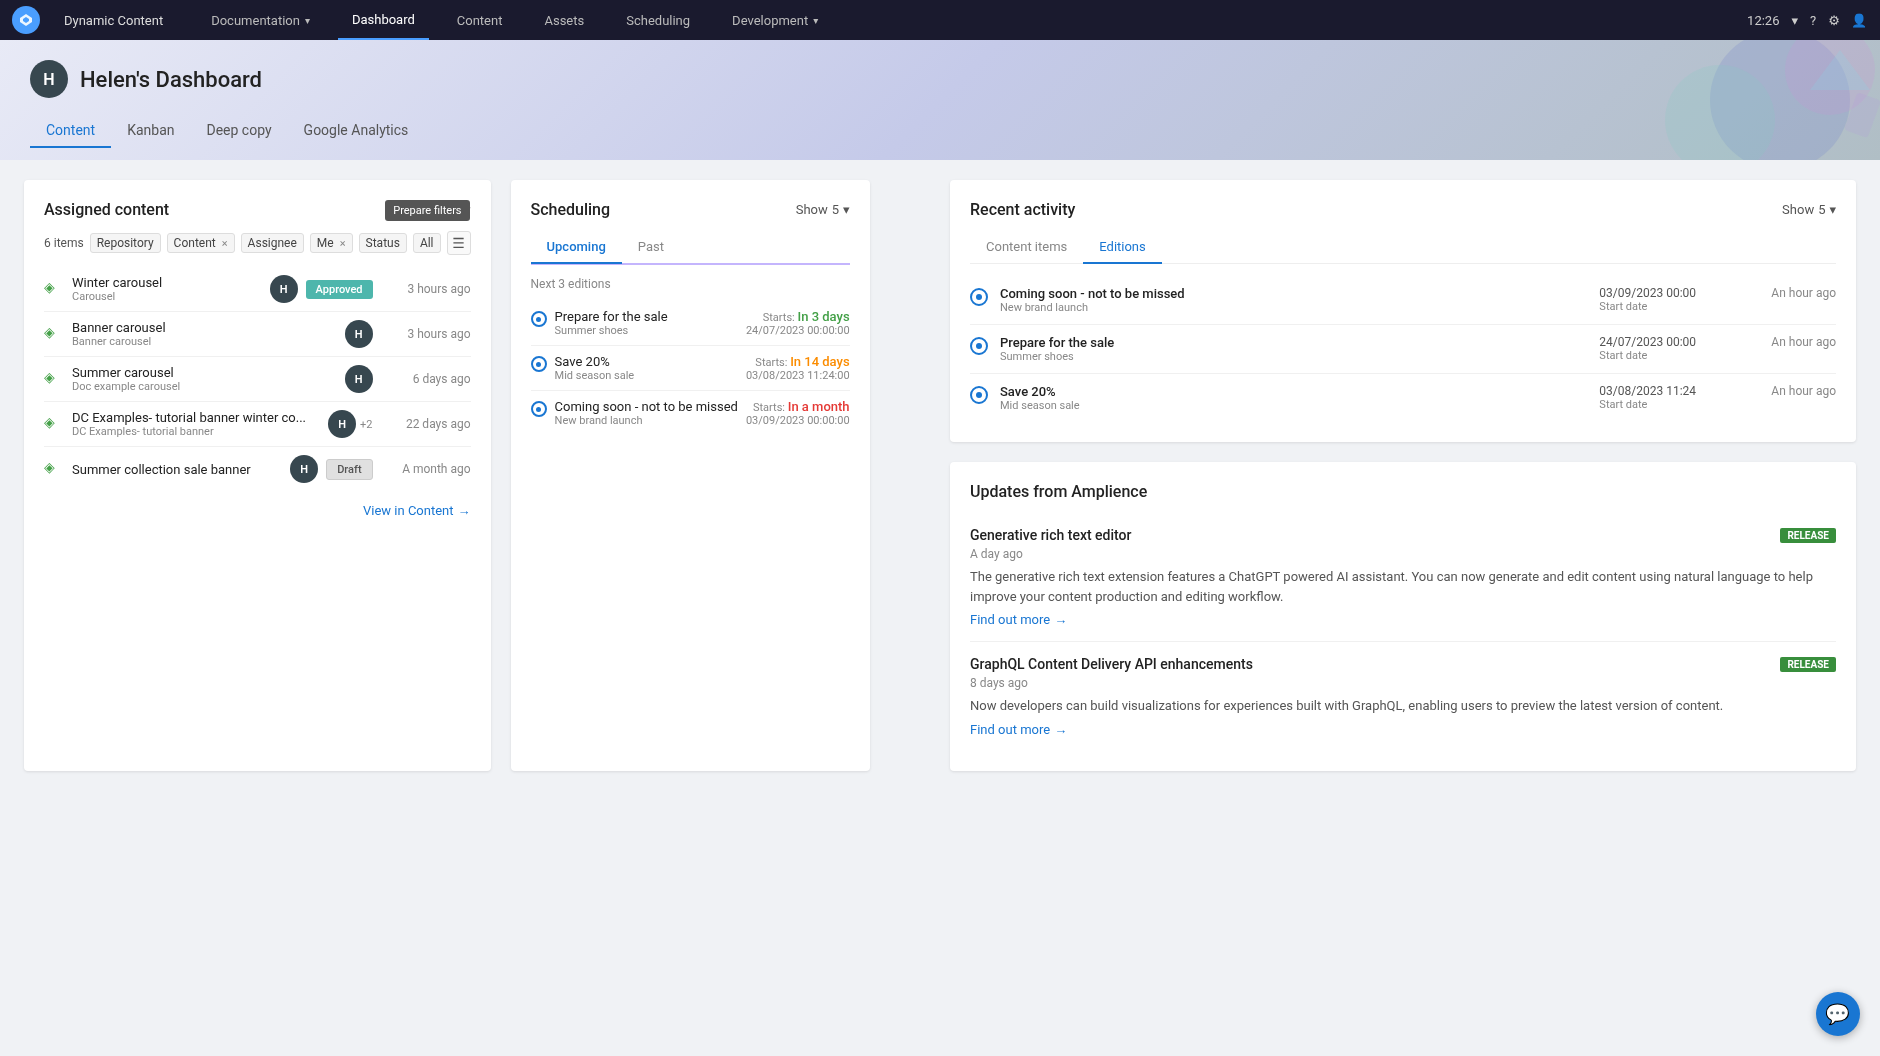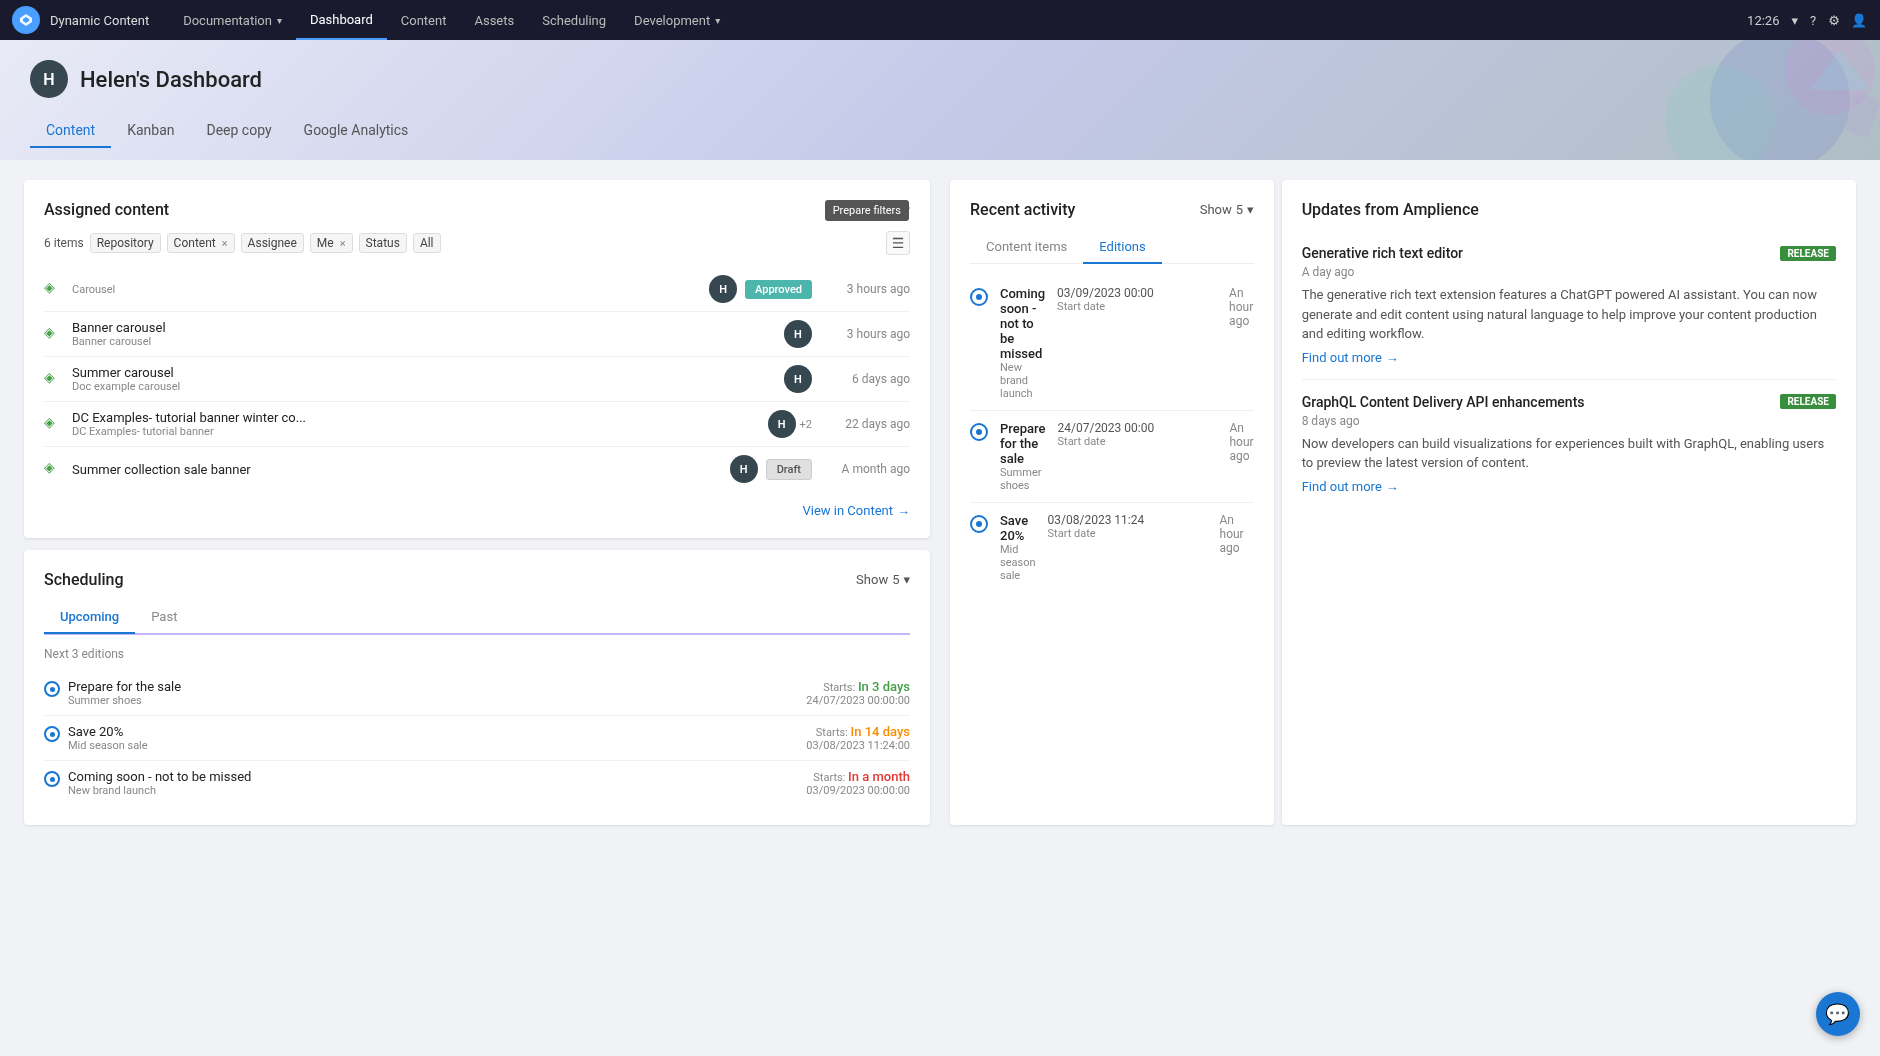"Dynamic Content" .top-nav { gap: 0 -> 14px }
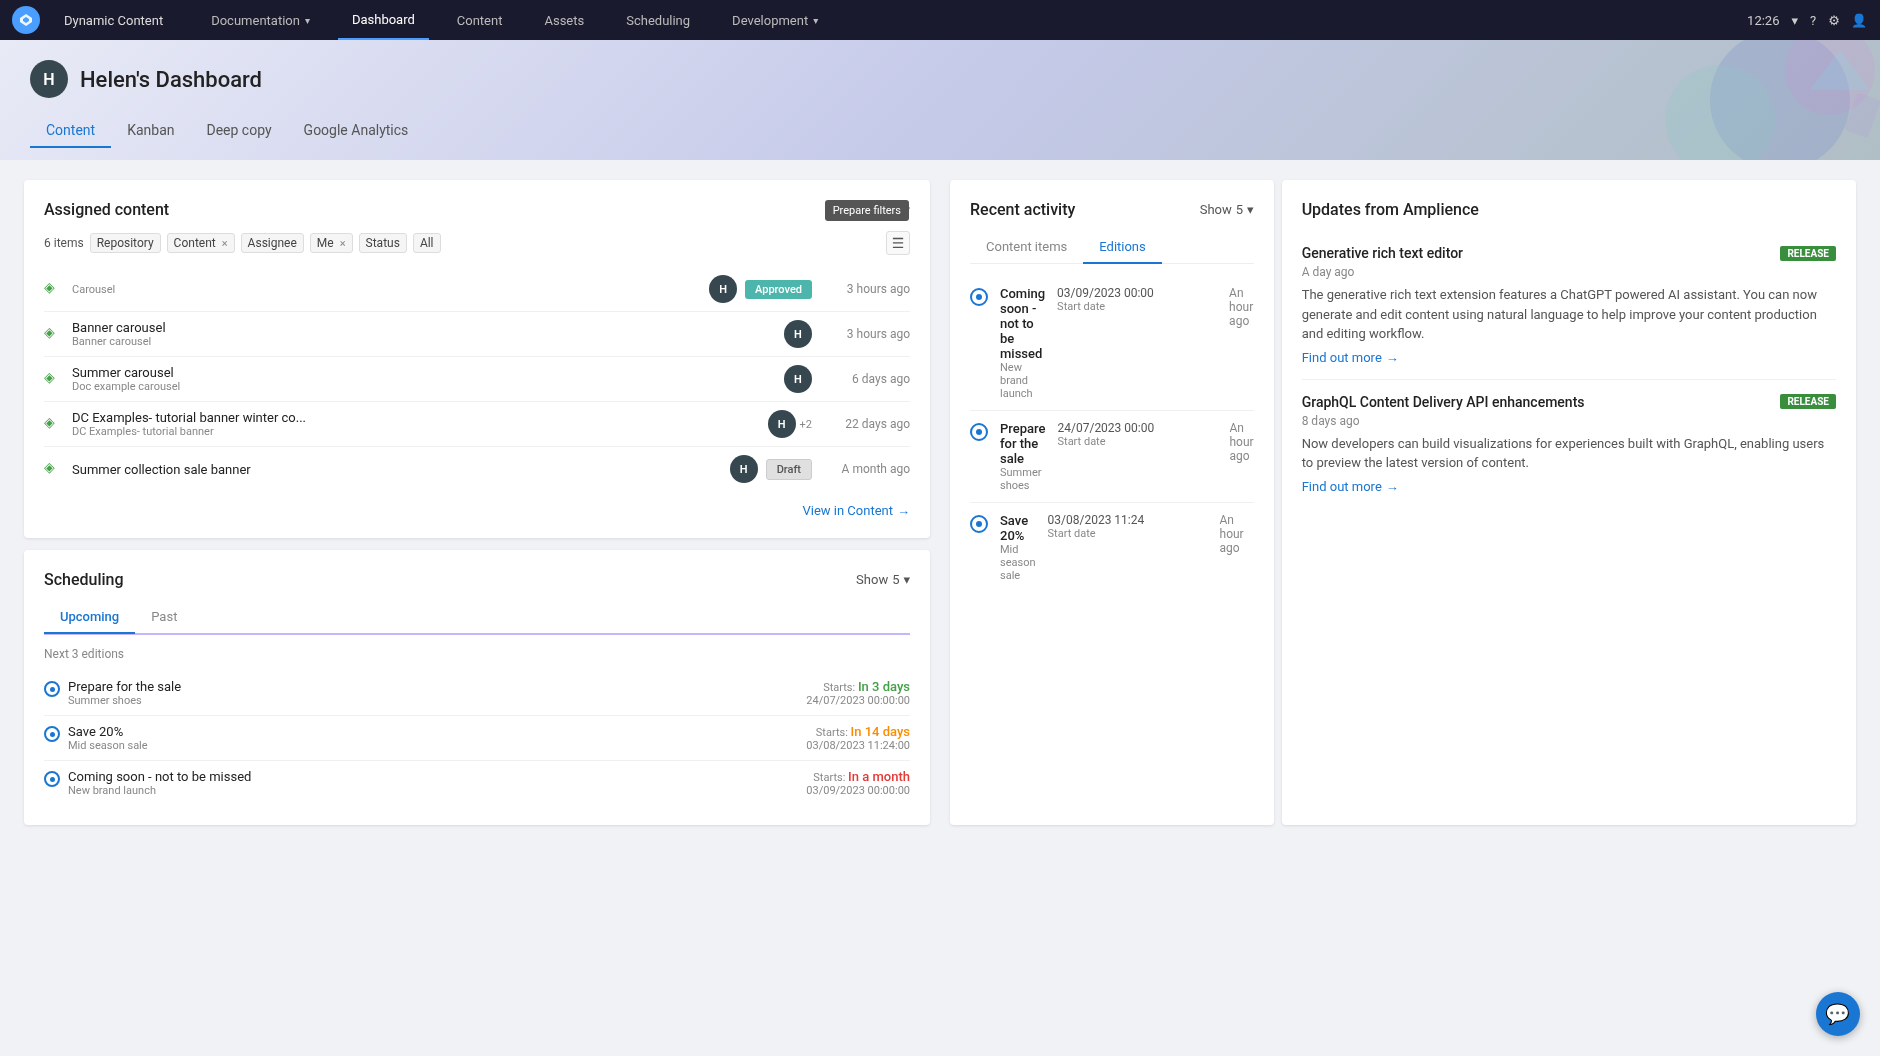"Assigned content" .left-col { flex-direction: column -> row; gap: 12px -> 20px }
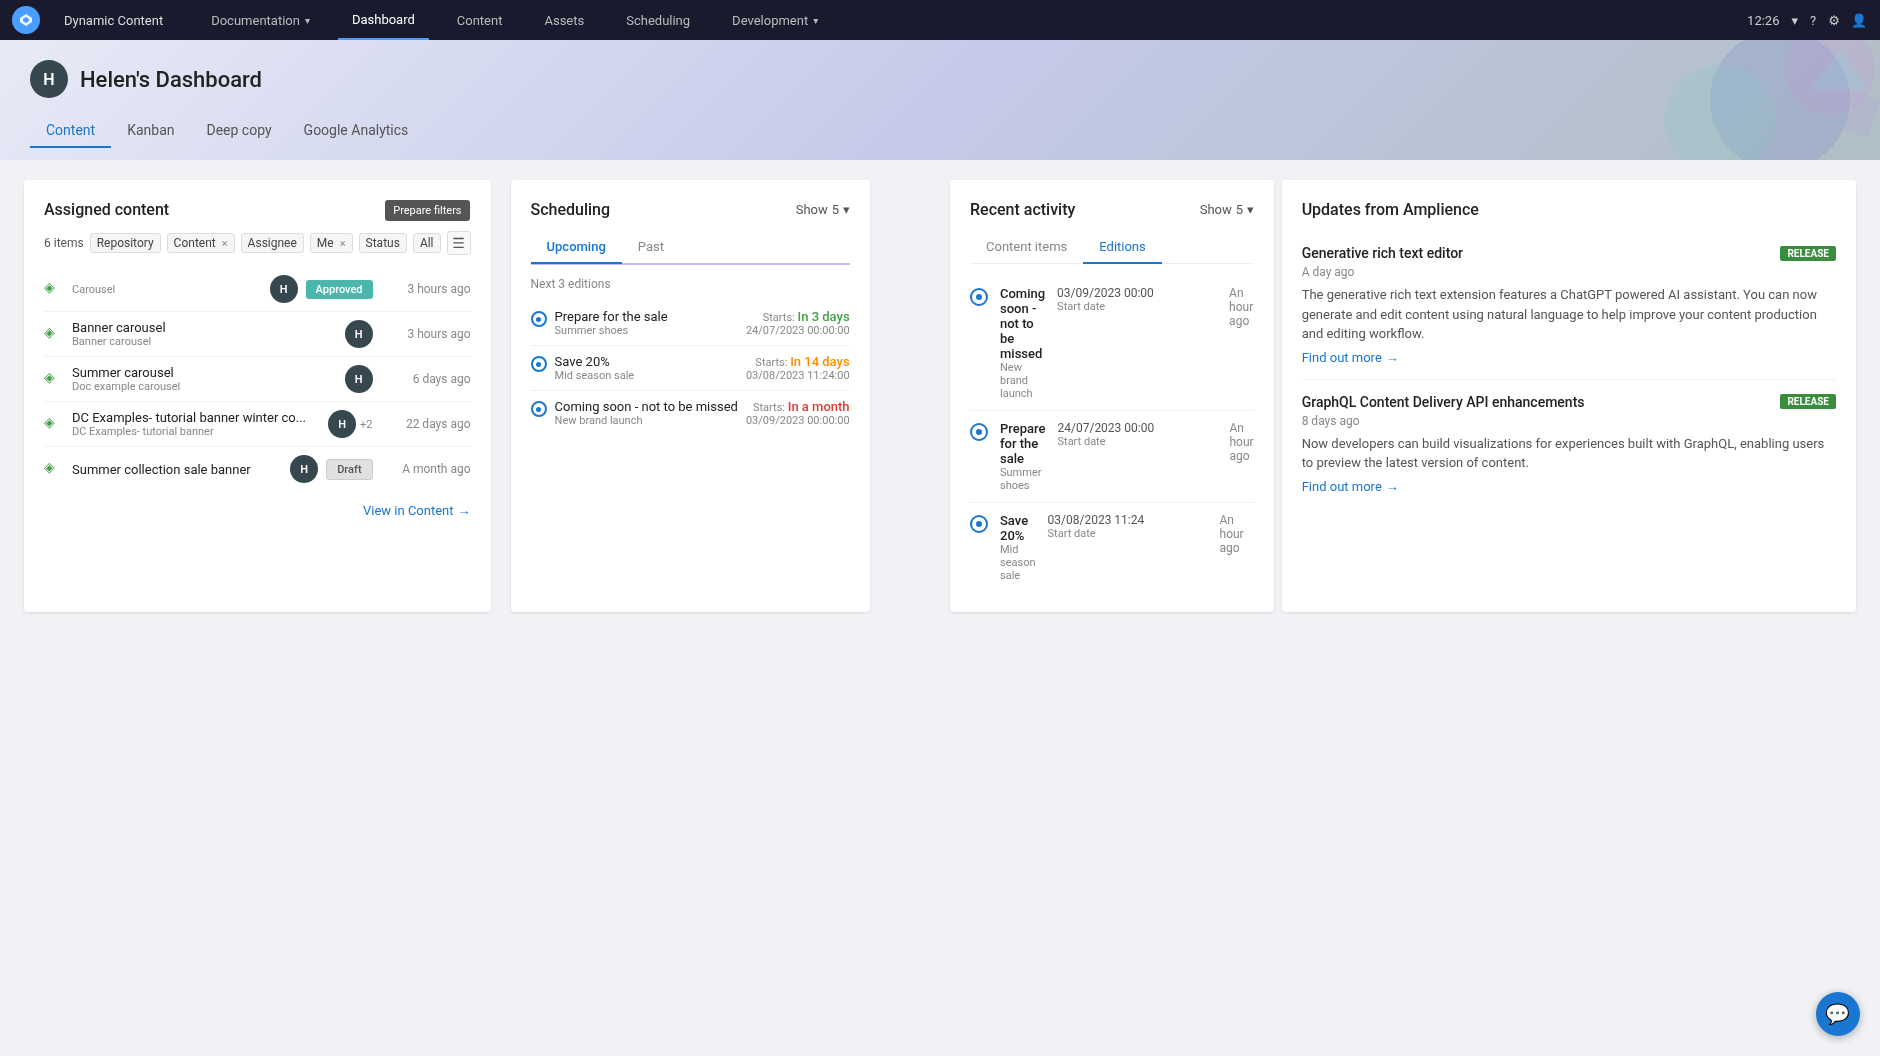"Recent activity" .right-col { flex-direction: row -> column; gap: 8px -> 20px }
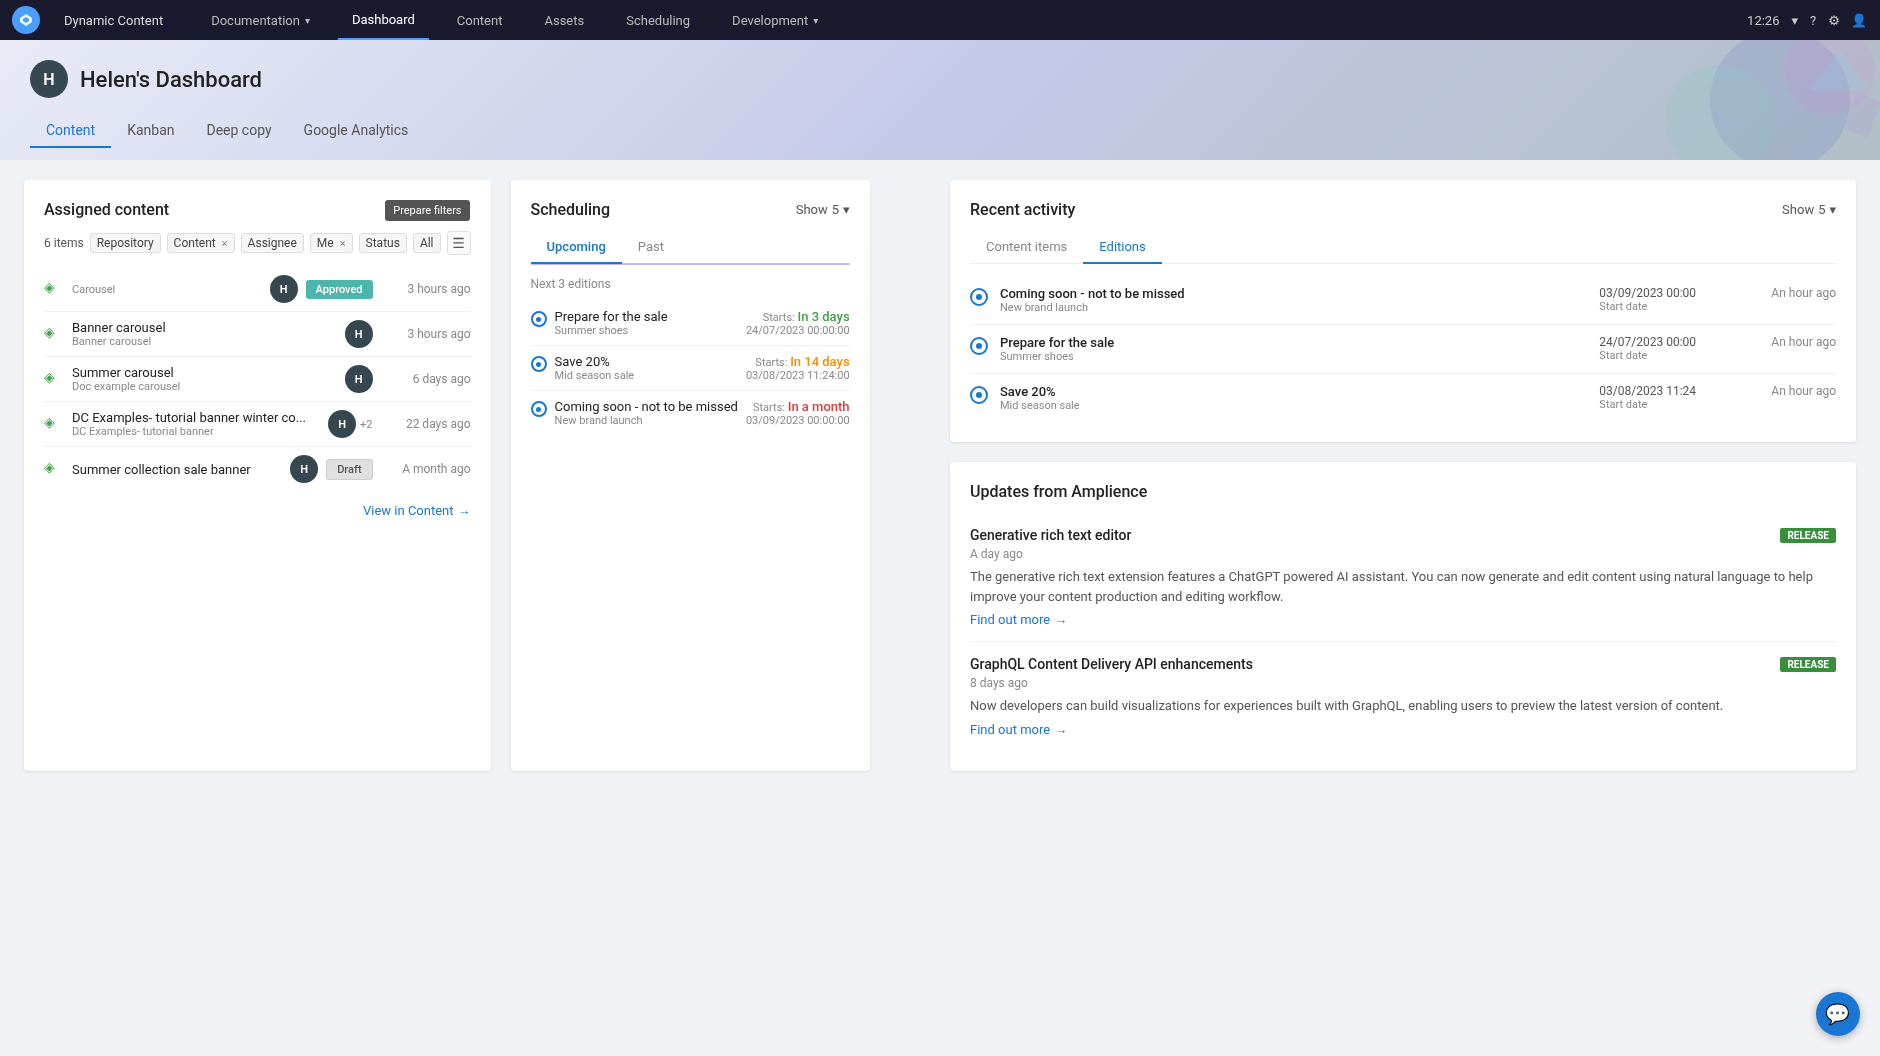"Winter carousel" div.item-name { html: none -> <div>Winter carousel</div> }
